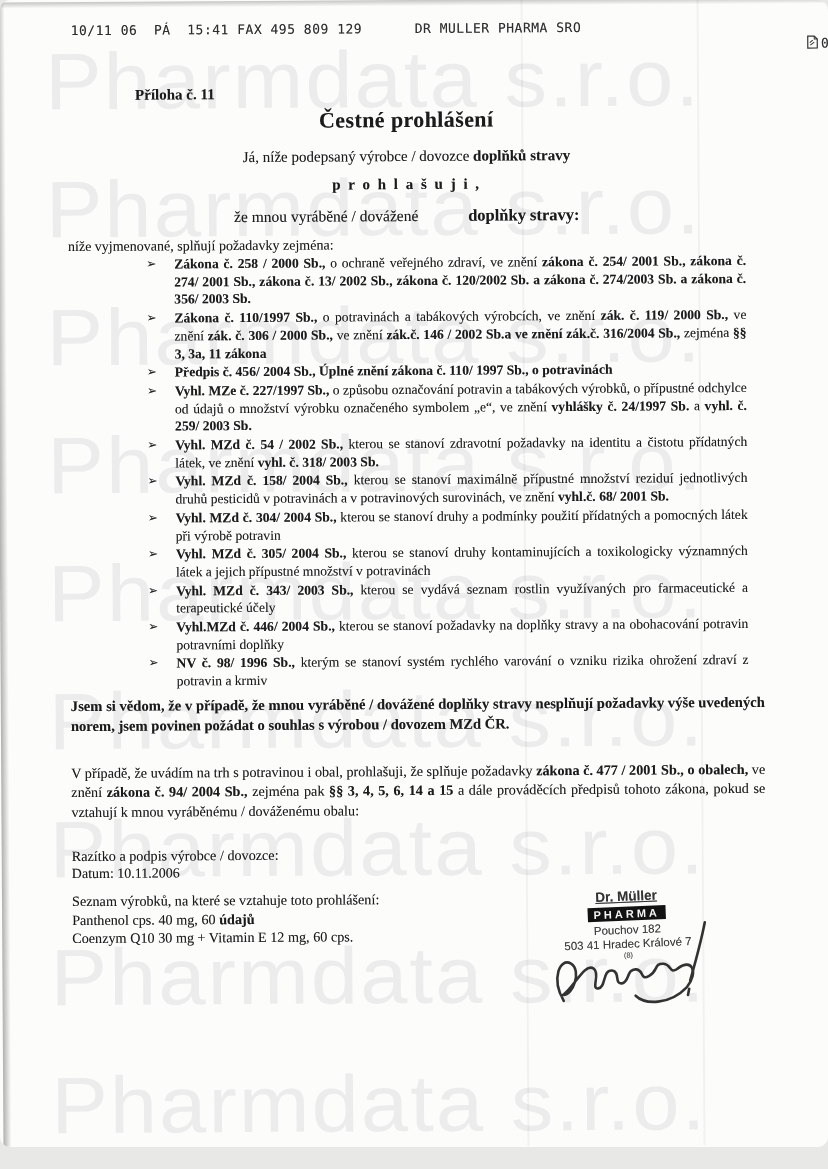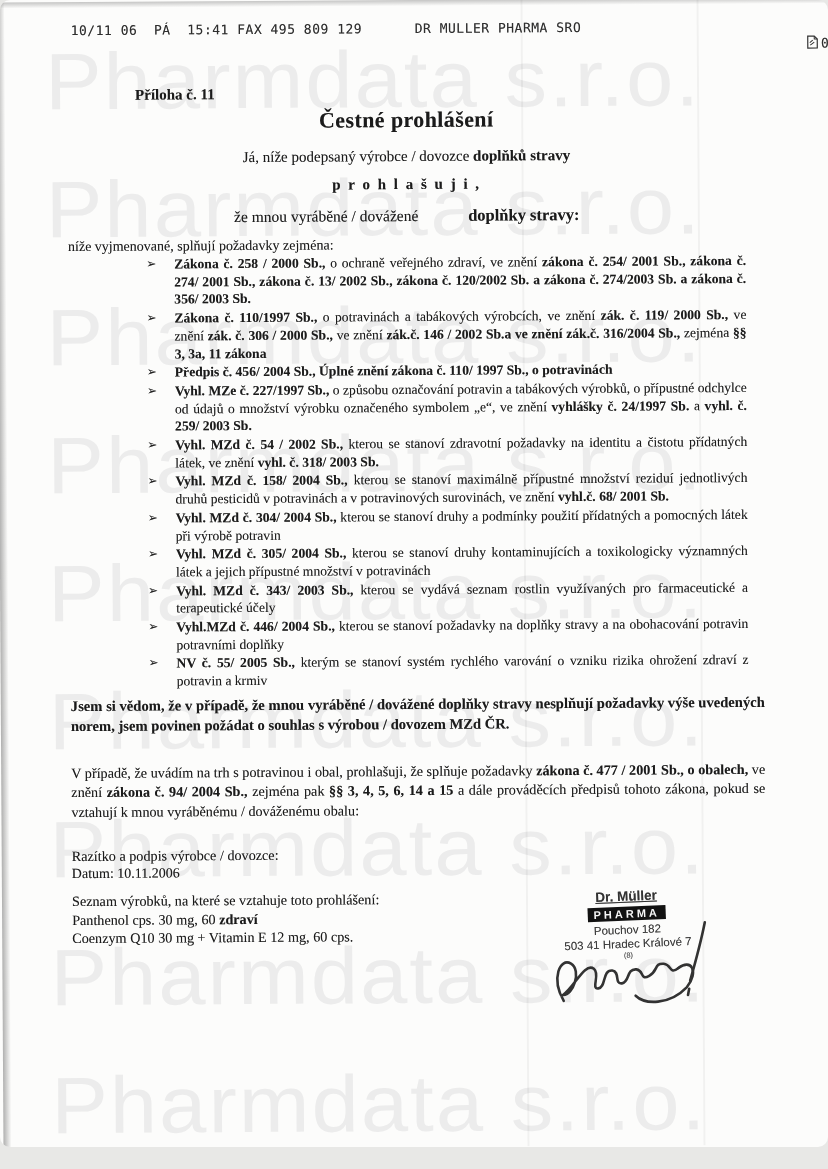"NV č. 55/ 2005 Sb.," span.b { text: 55/ 2005 -> 98/ 1996 }
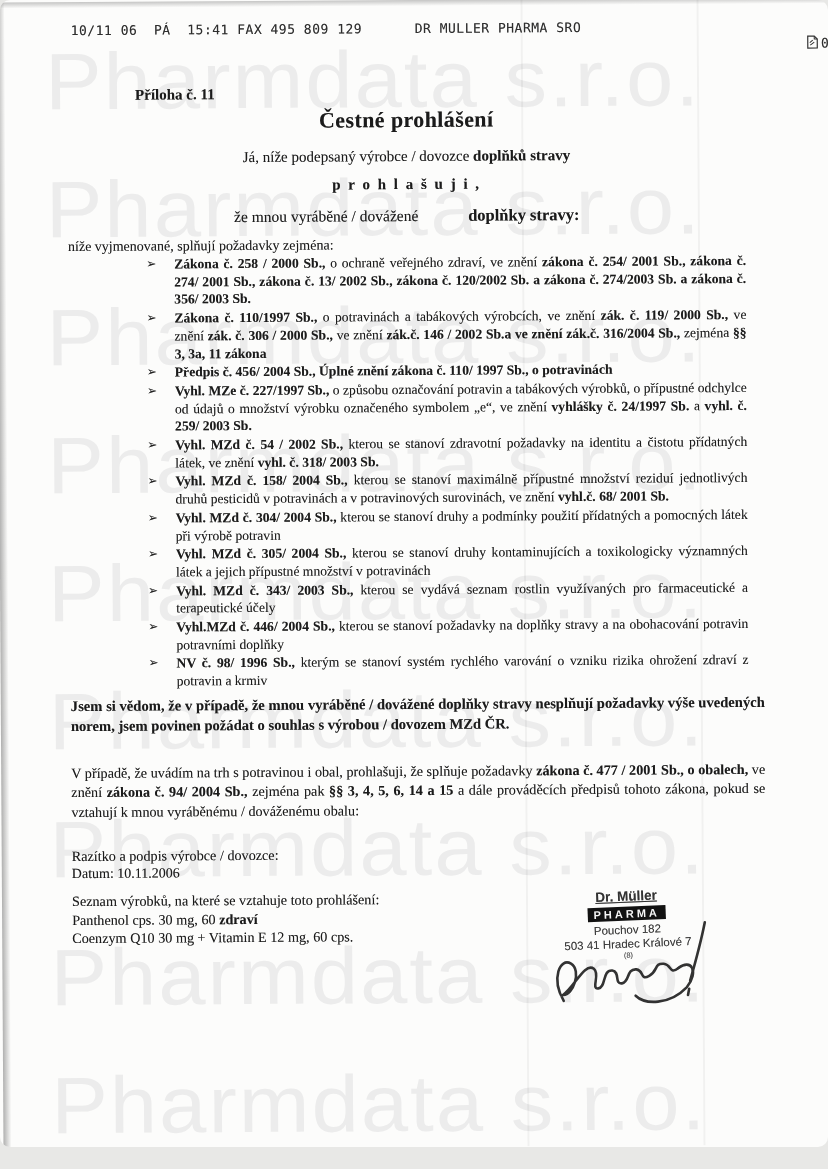"Panthenol cps. 30 mg, 60" span { text: 30 -> 40 }
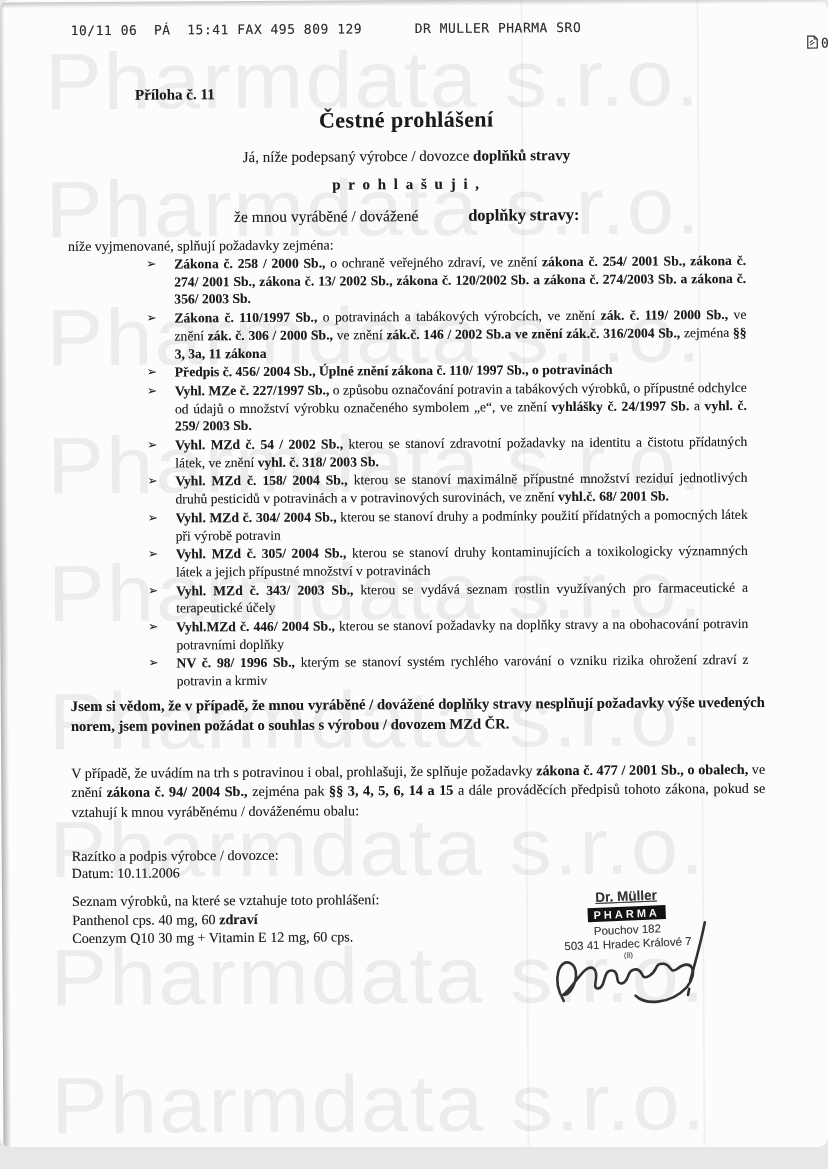"zdraví" span.b { text: zdraví -> údajů }
